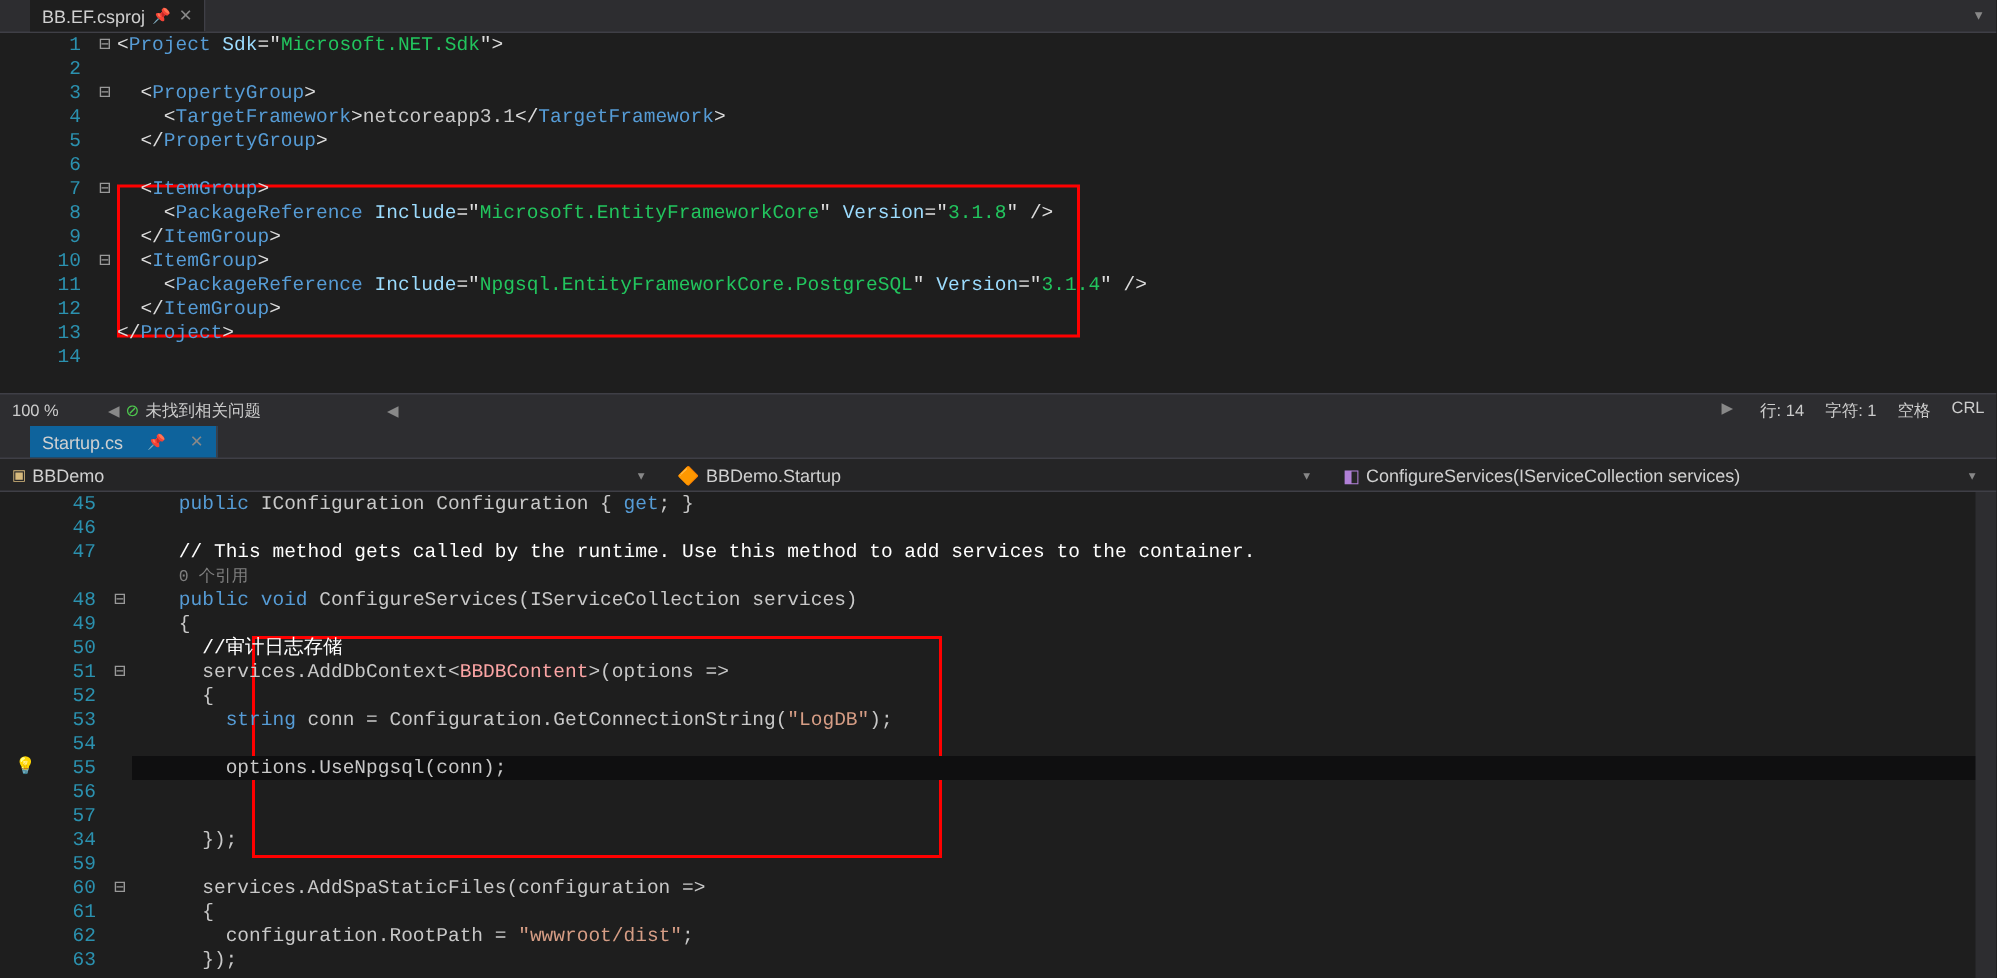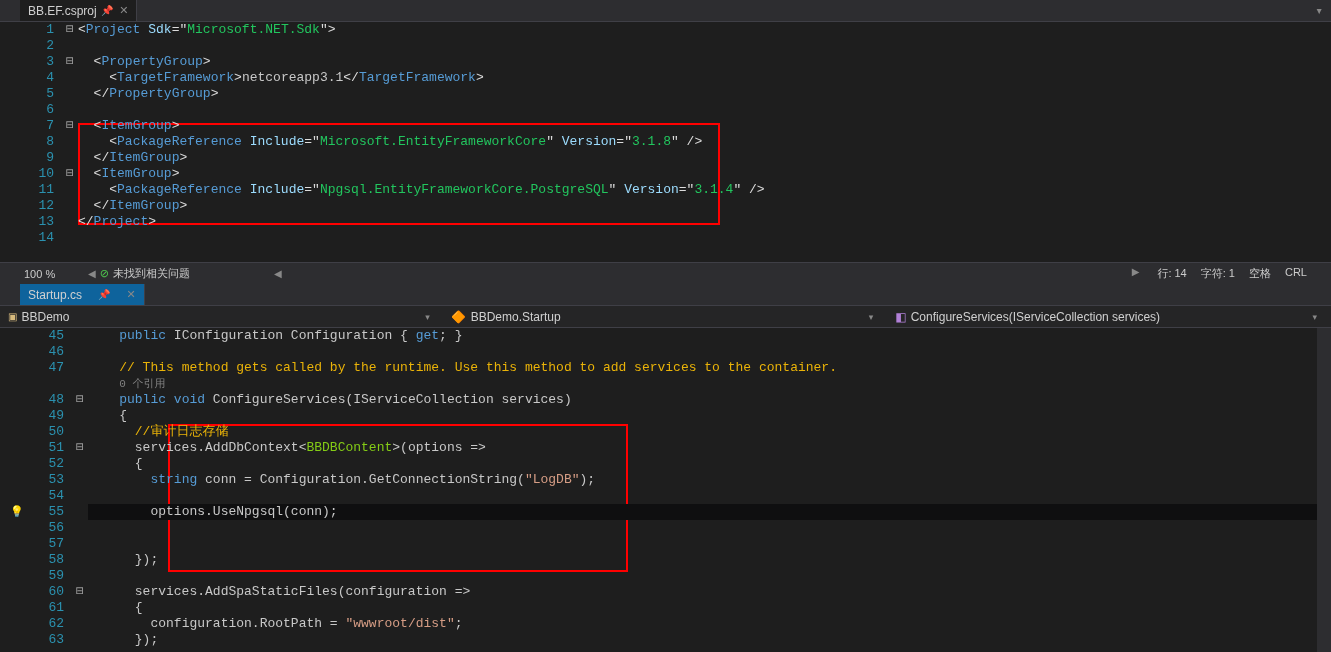"100 %" .status-bar { padding: 0 24px -> 0 8px }
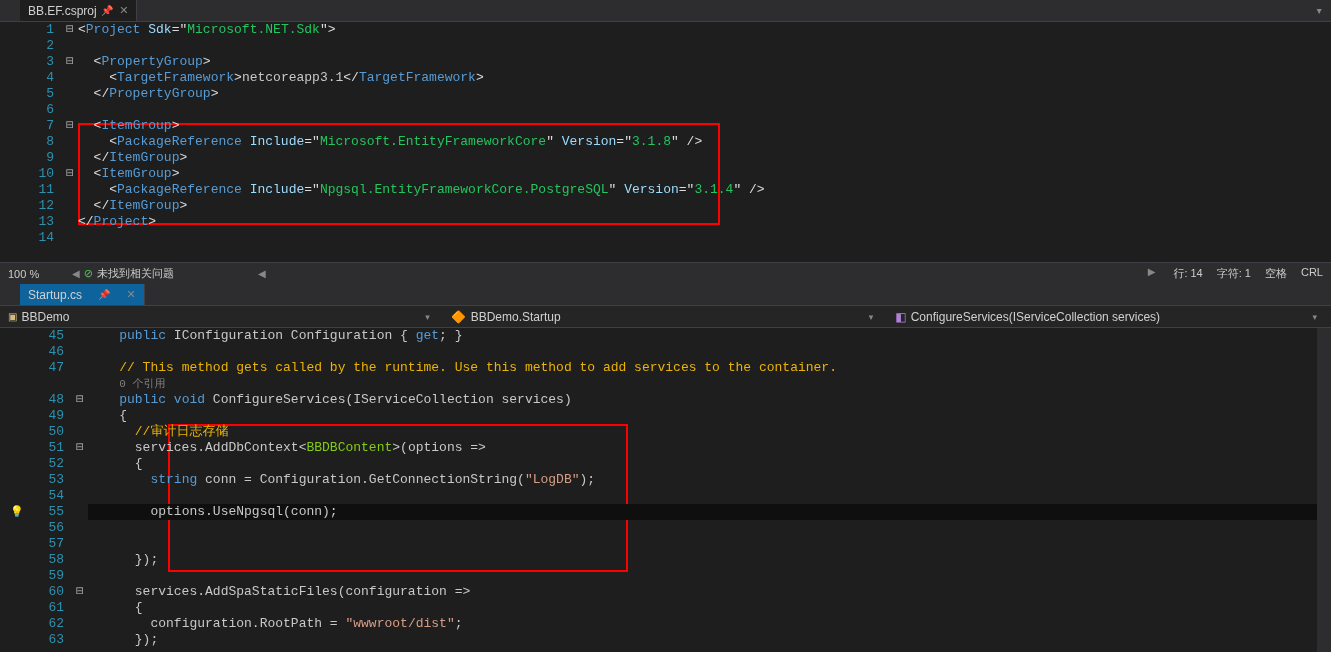"// This method gets called" .c-comment { color: #eab308 -> #ffffff }
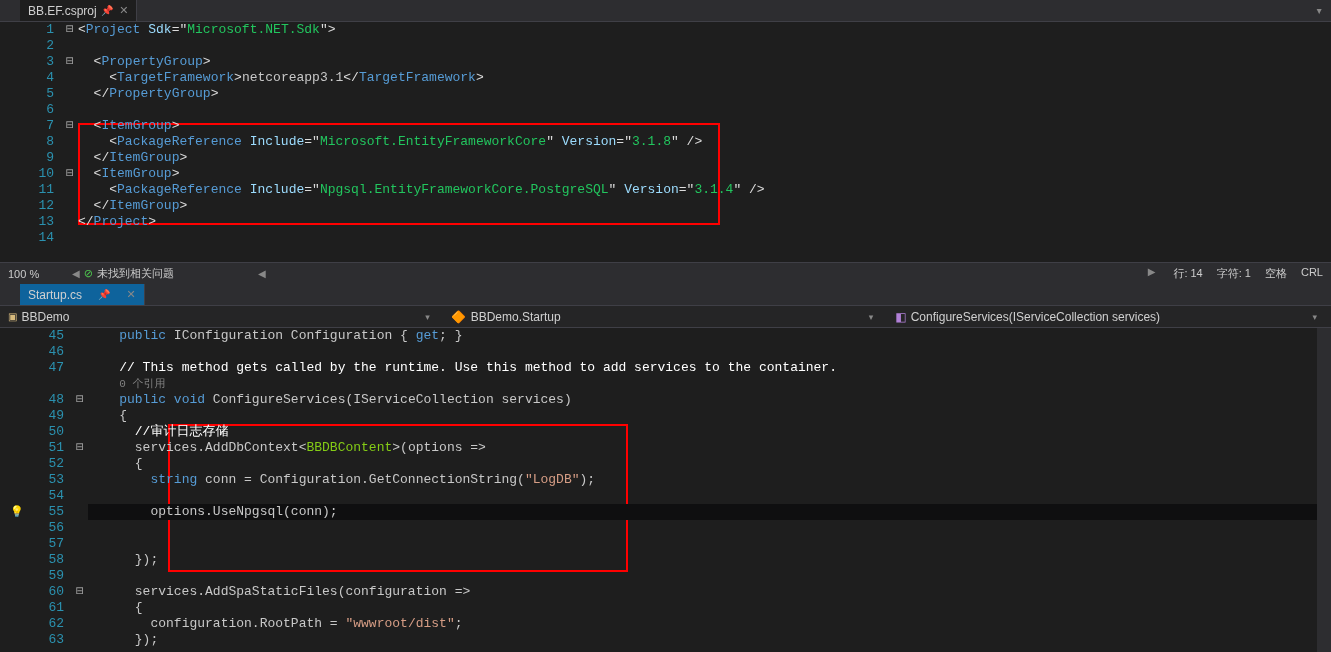"BBDBContent" .c-type { color: #84cc16 -> #fca5a5 }
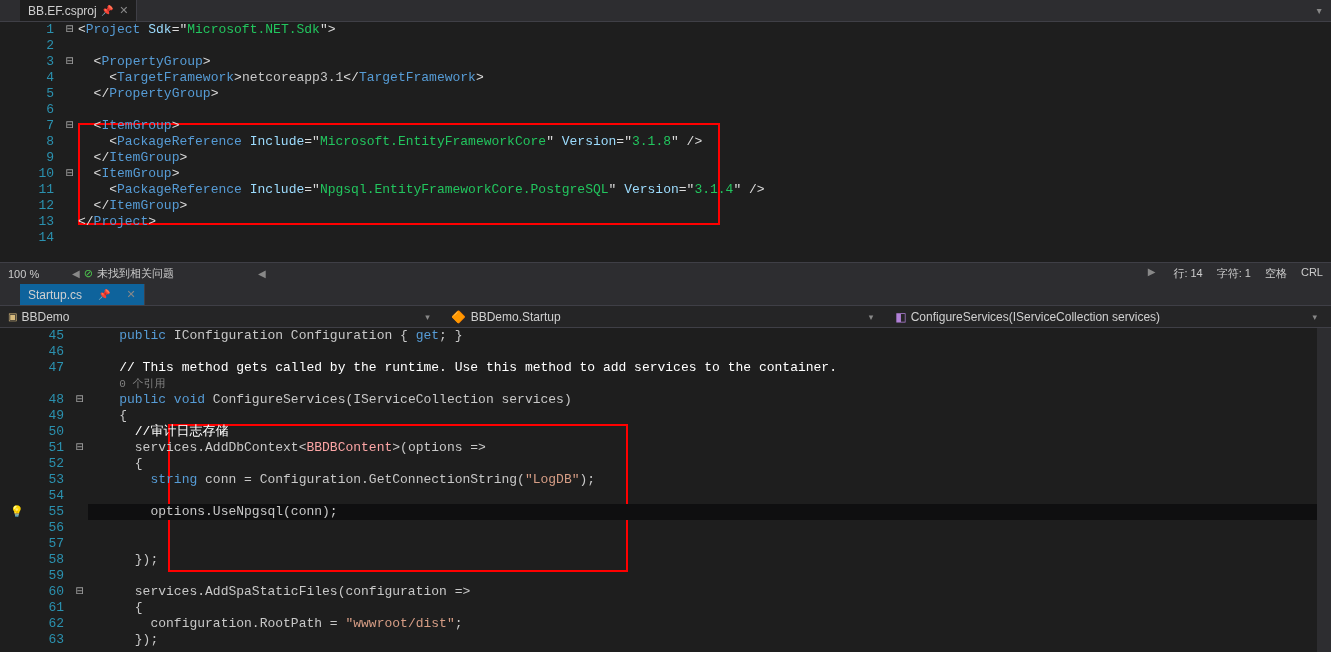"58" div.line { text: 58 -> 34 }
